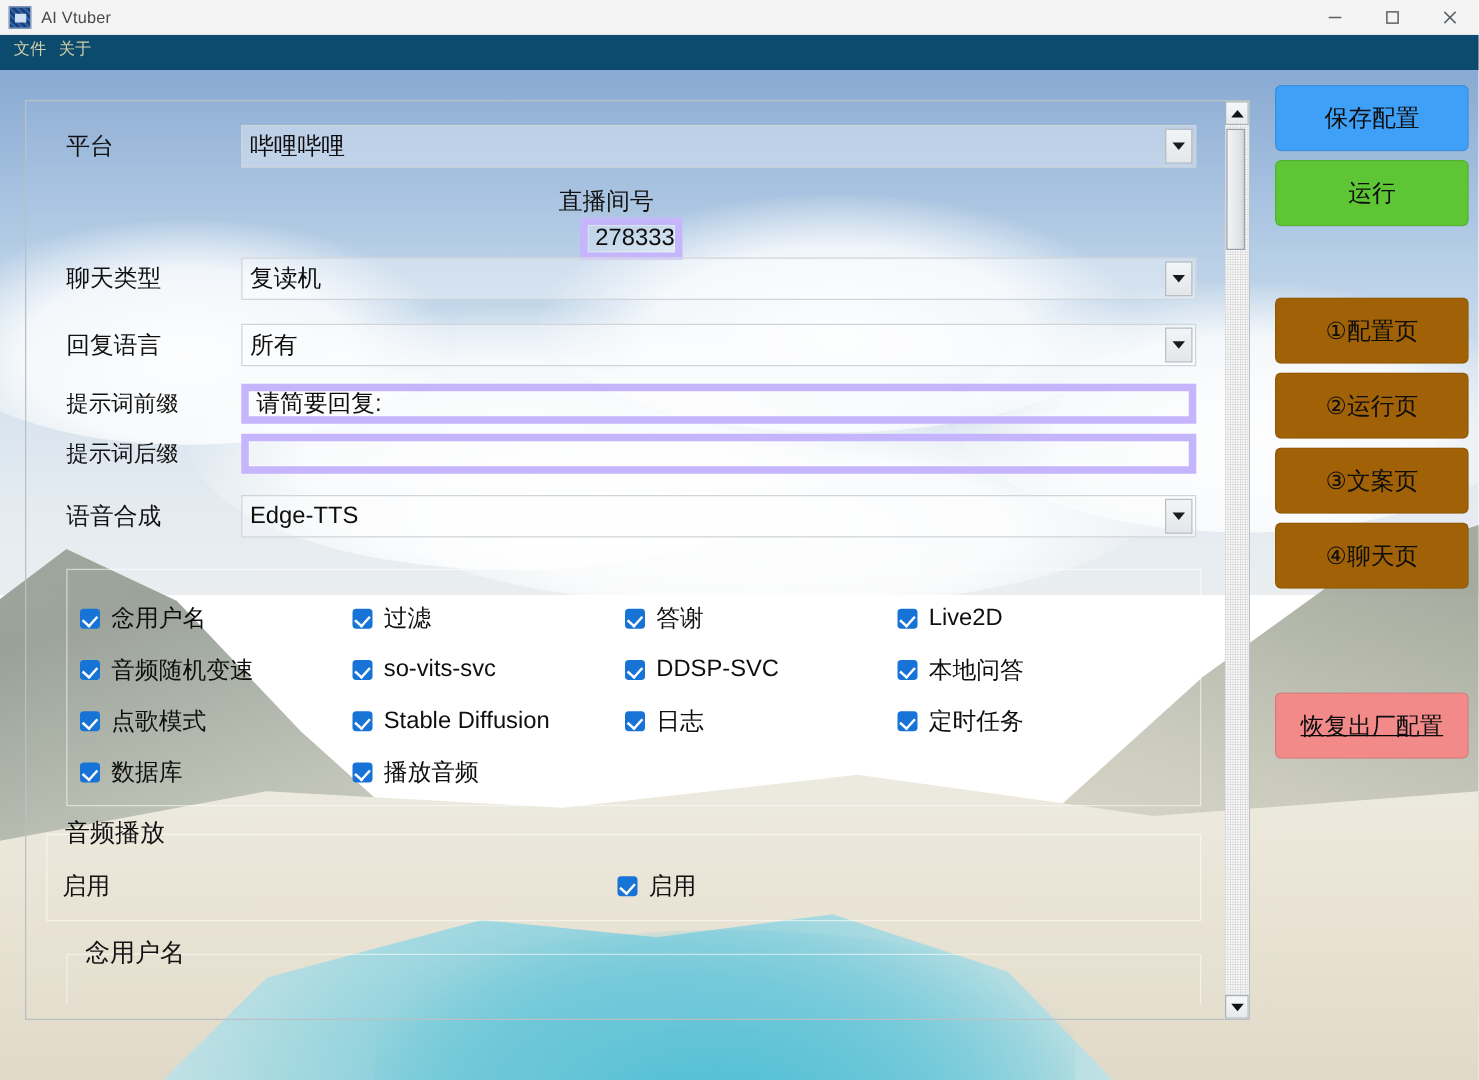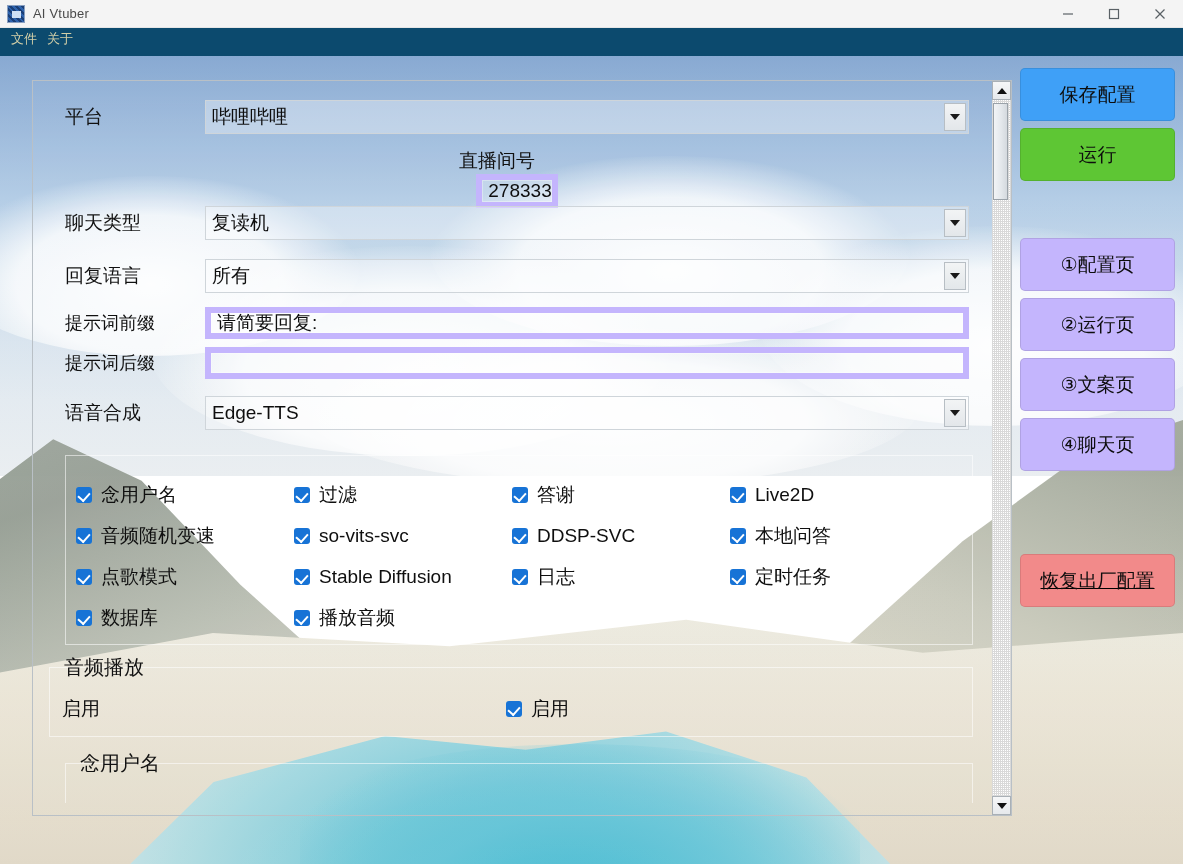"平台" .scrollpanel { left: 32px -> 20px }
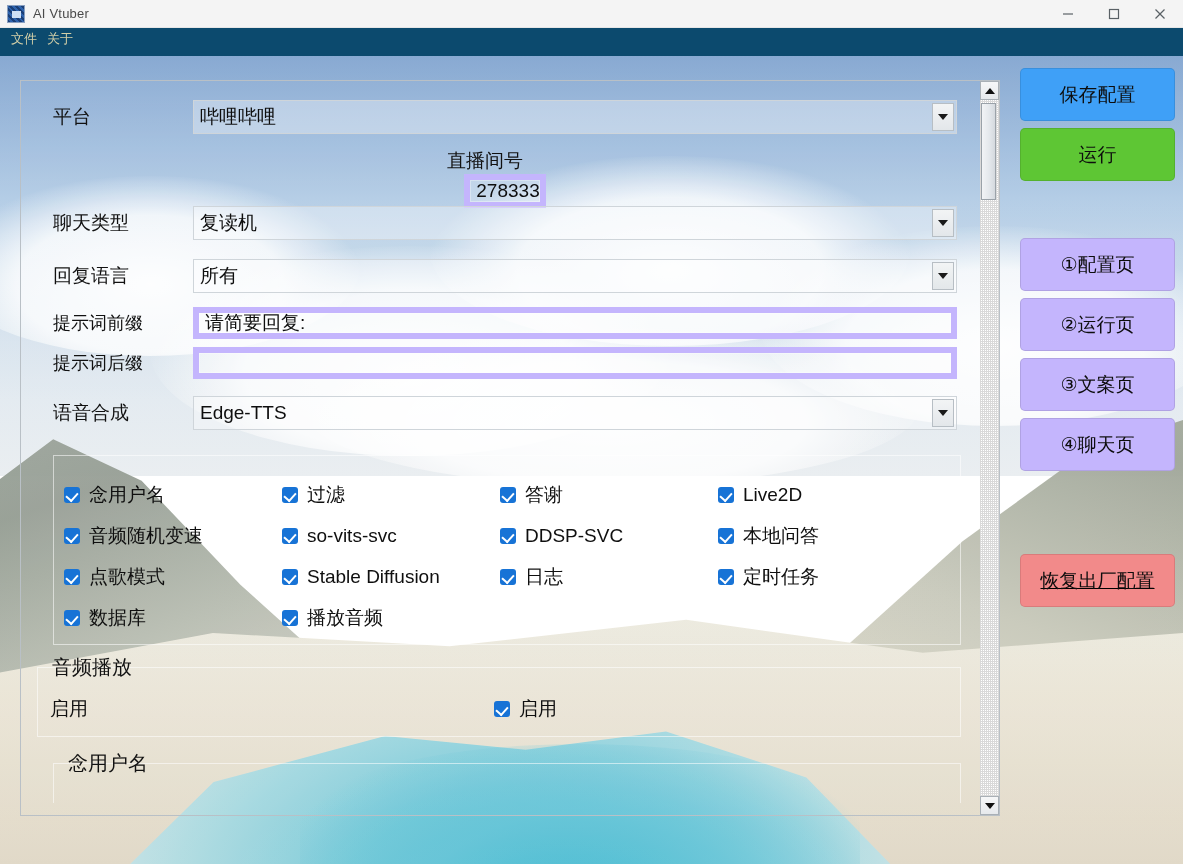"①配置页" .sbtn.page { background: #c4b5fd -> #a16207 }
